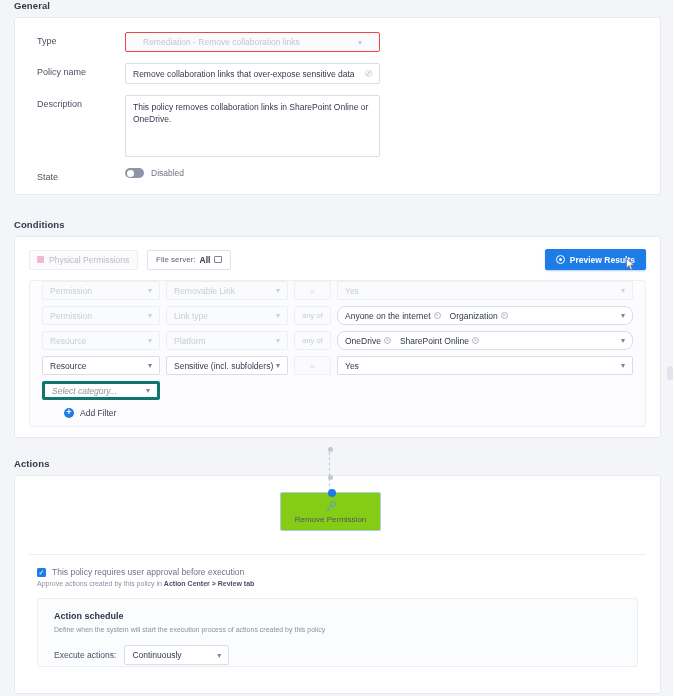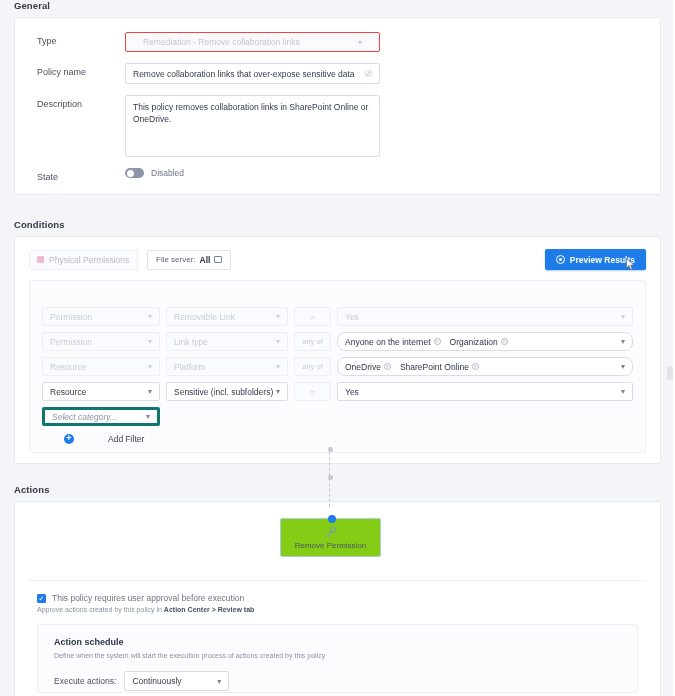"Permission" .filters-box { padding: 26px 12px 8px 12px -> 0 12px 8px 12px }
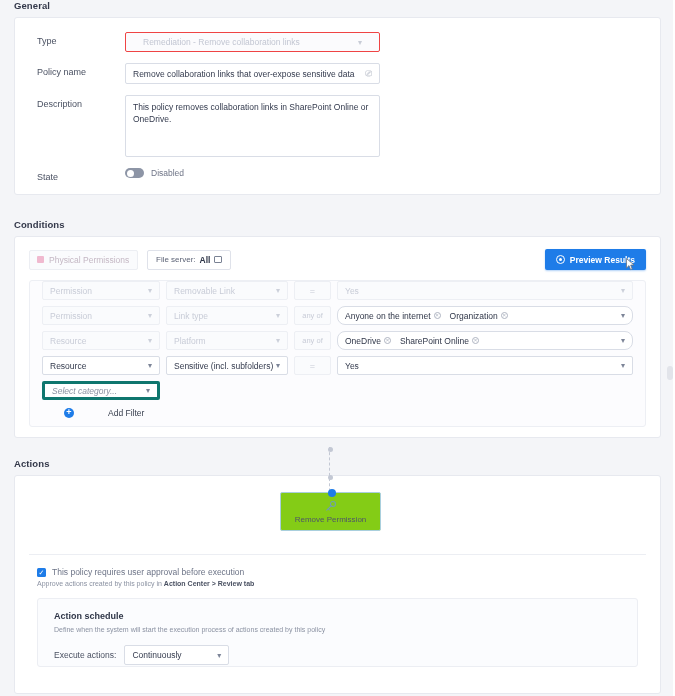"Add Filter" .add-filter span.lbl { margin-left: 28px -> none }
